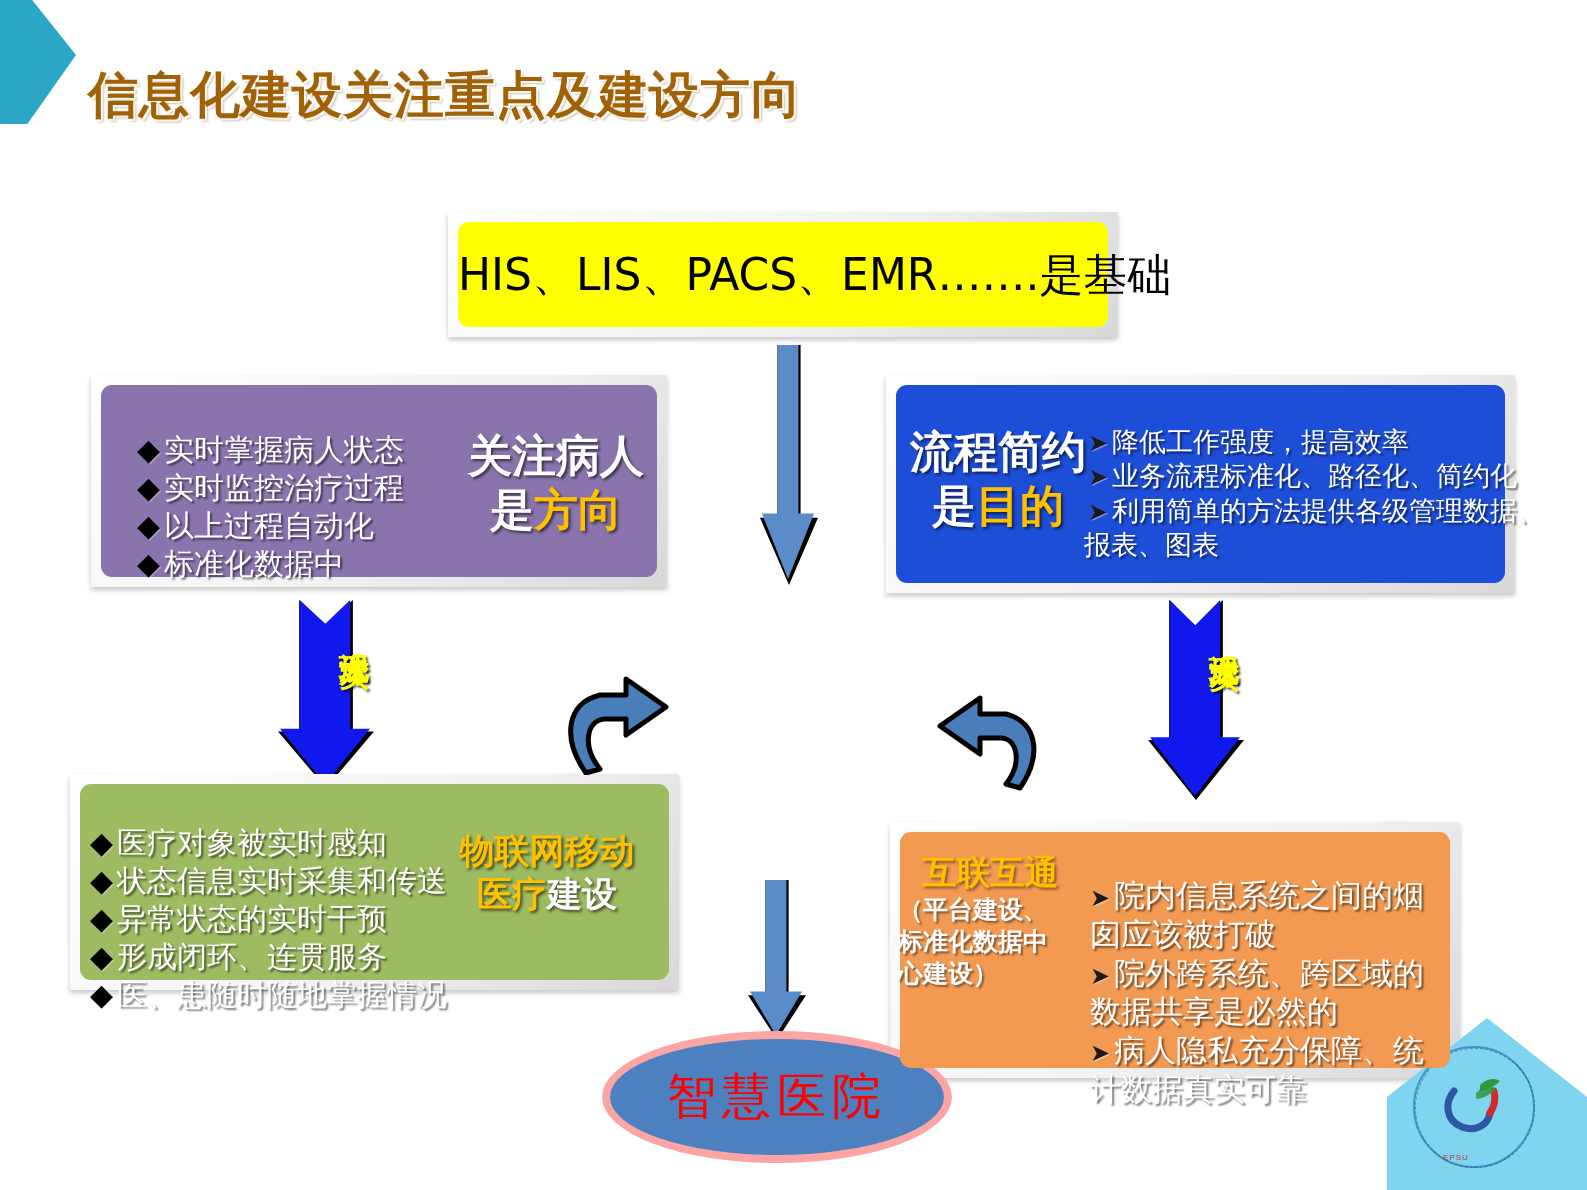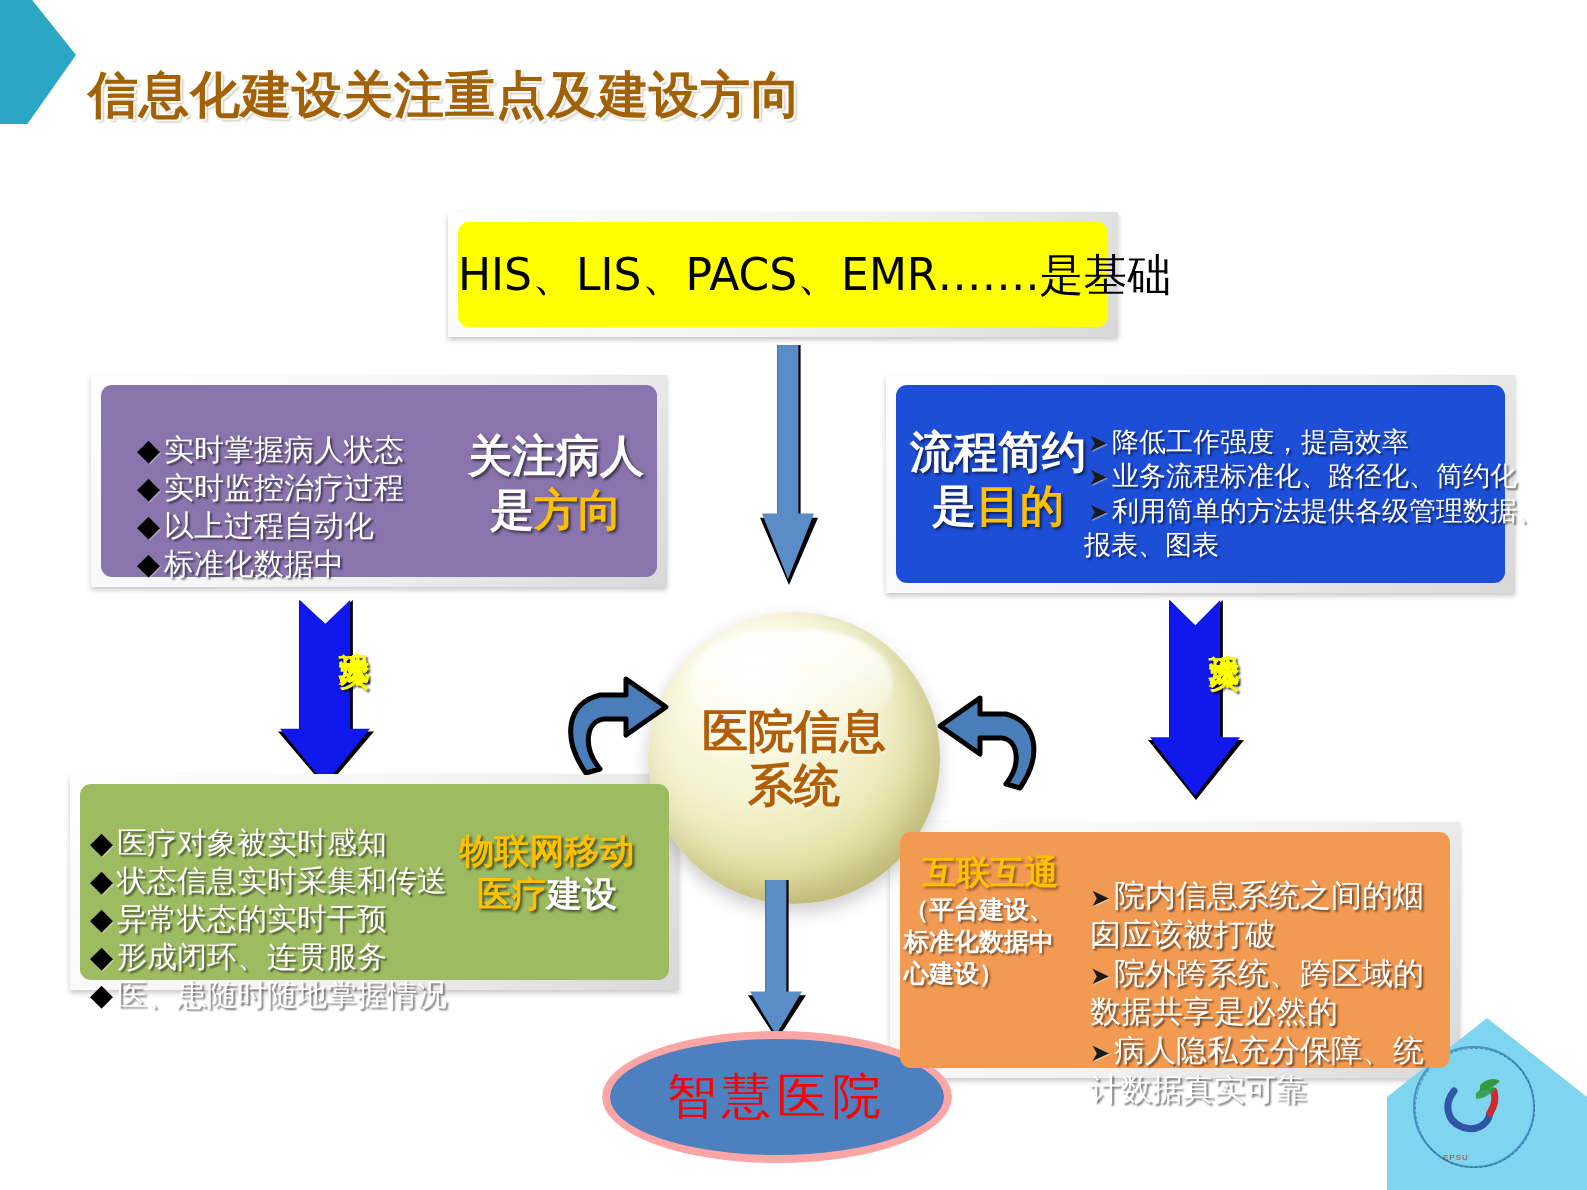"医院信息" div.sphere { html: <div> <div> <div>医院信息</div> <div>系统</div> </div> </div> -> none }
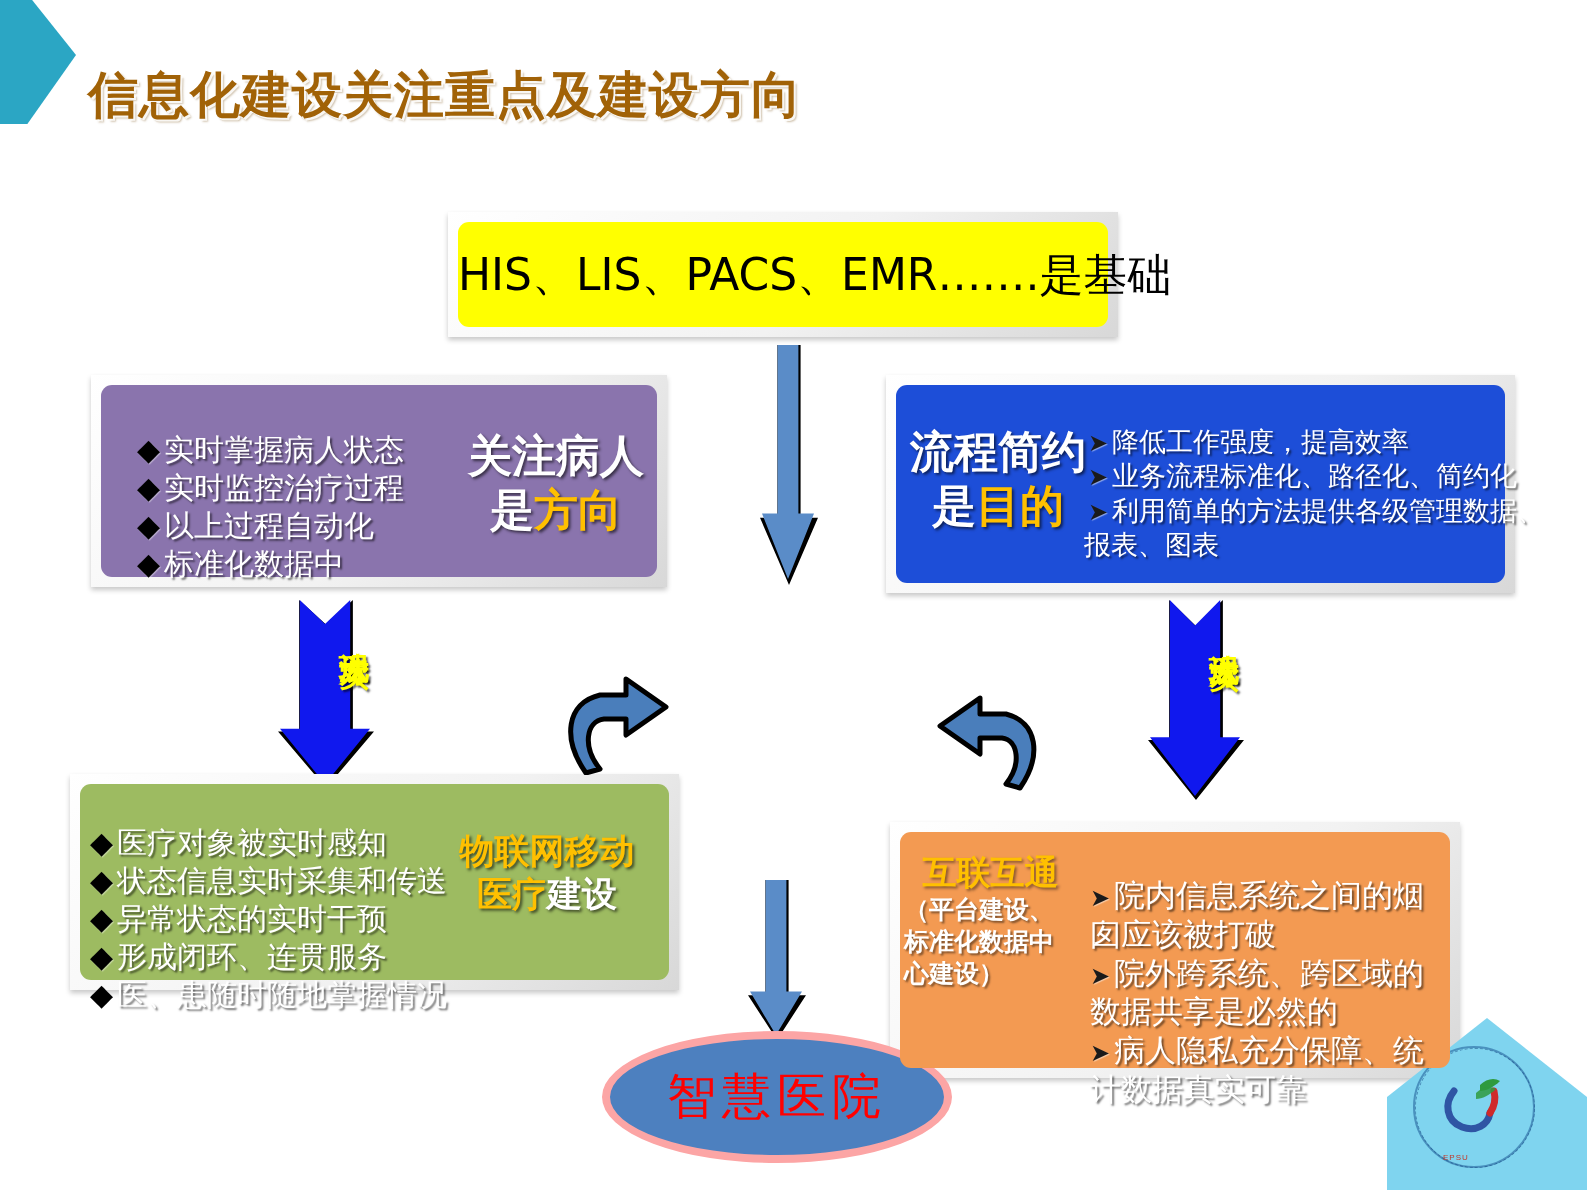"（平台建设、" div { margin-left: 6px -> 0 }
